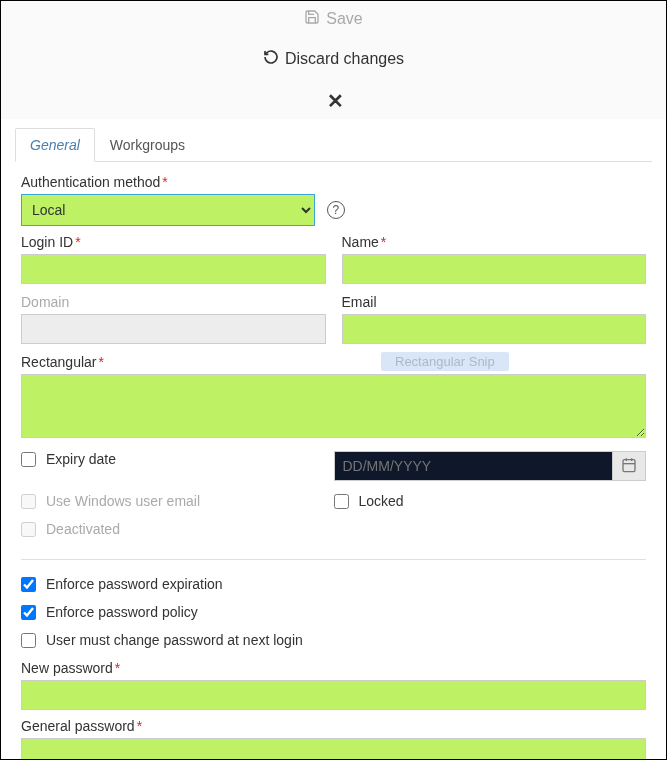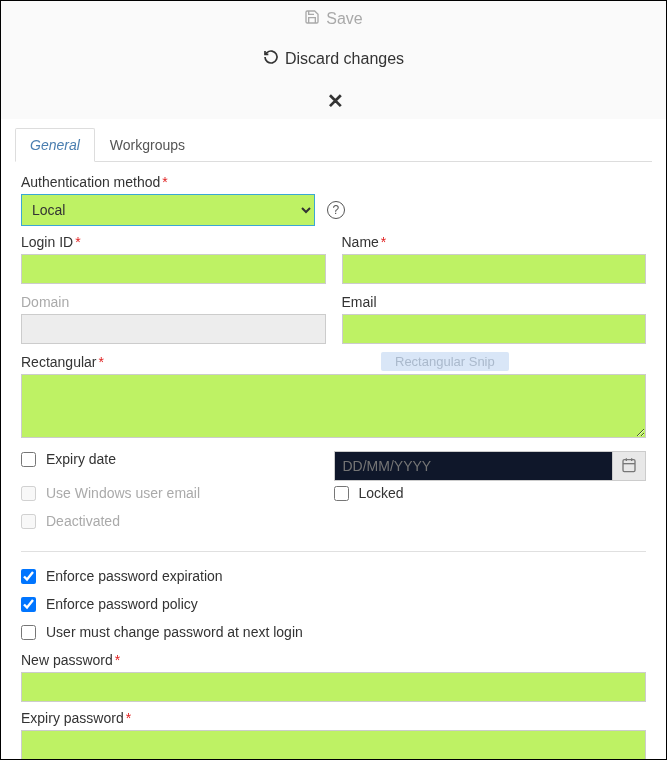"Use Windows user email" div.checkbox-grid { margin-top: 4px -> 12px }
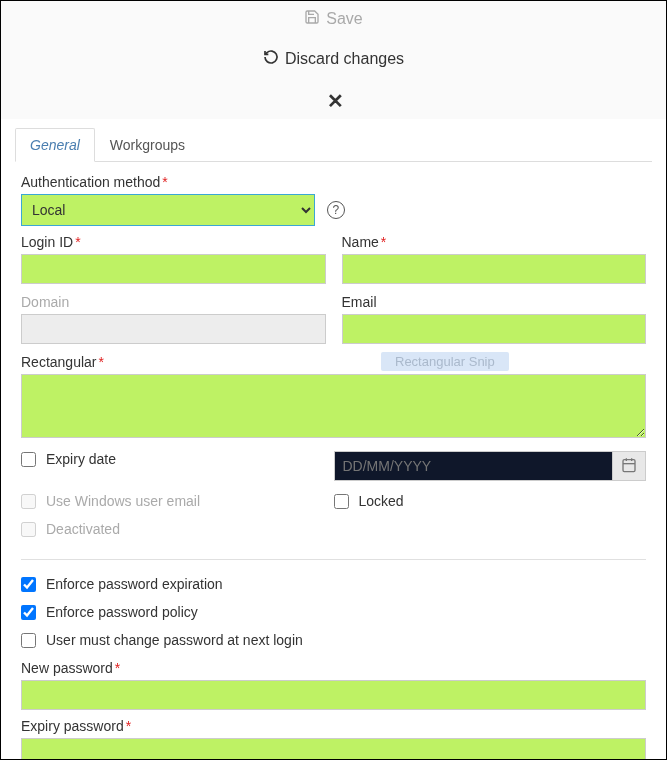"Expiry password" span { text: Expiry -> General }
